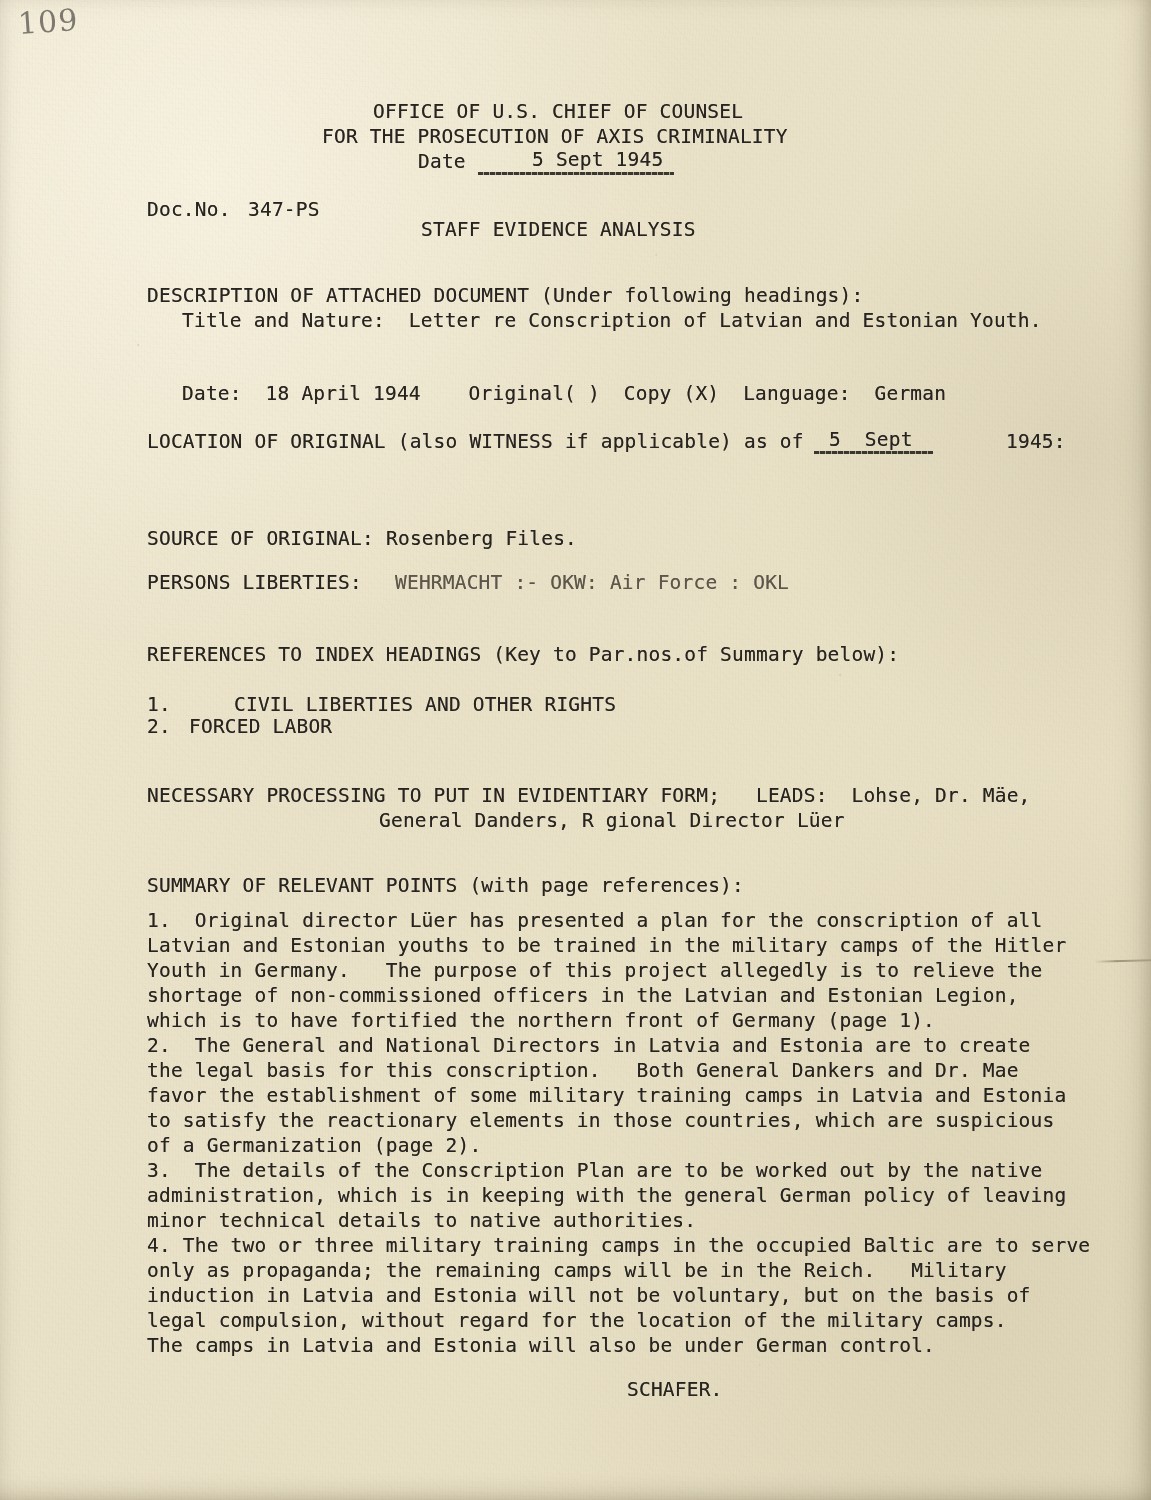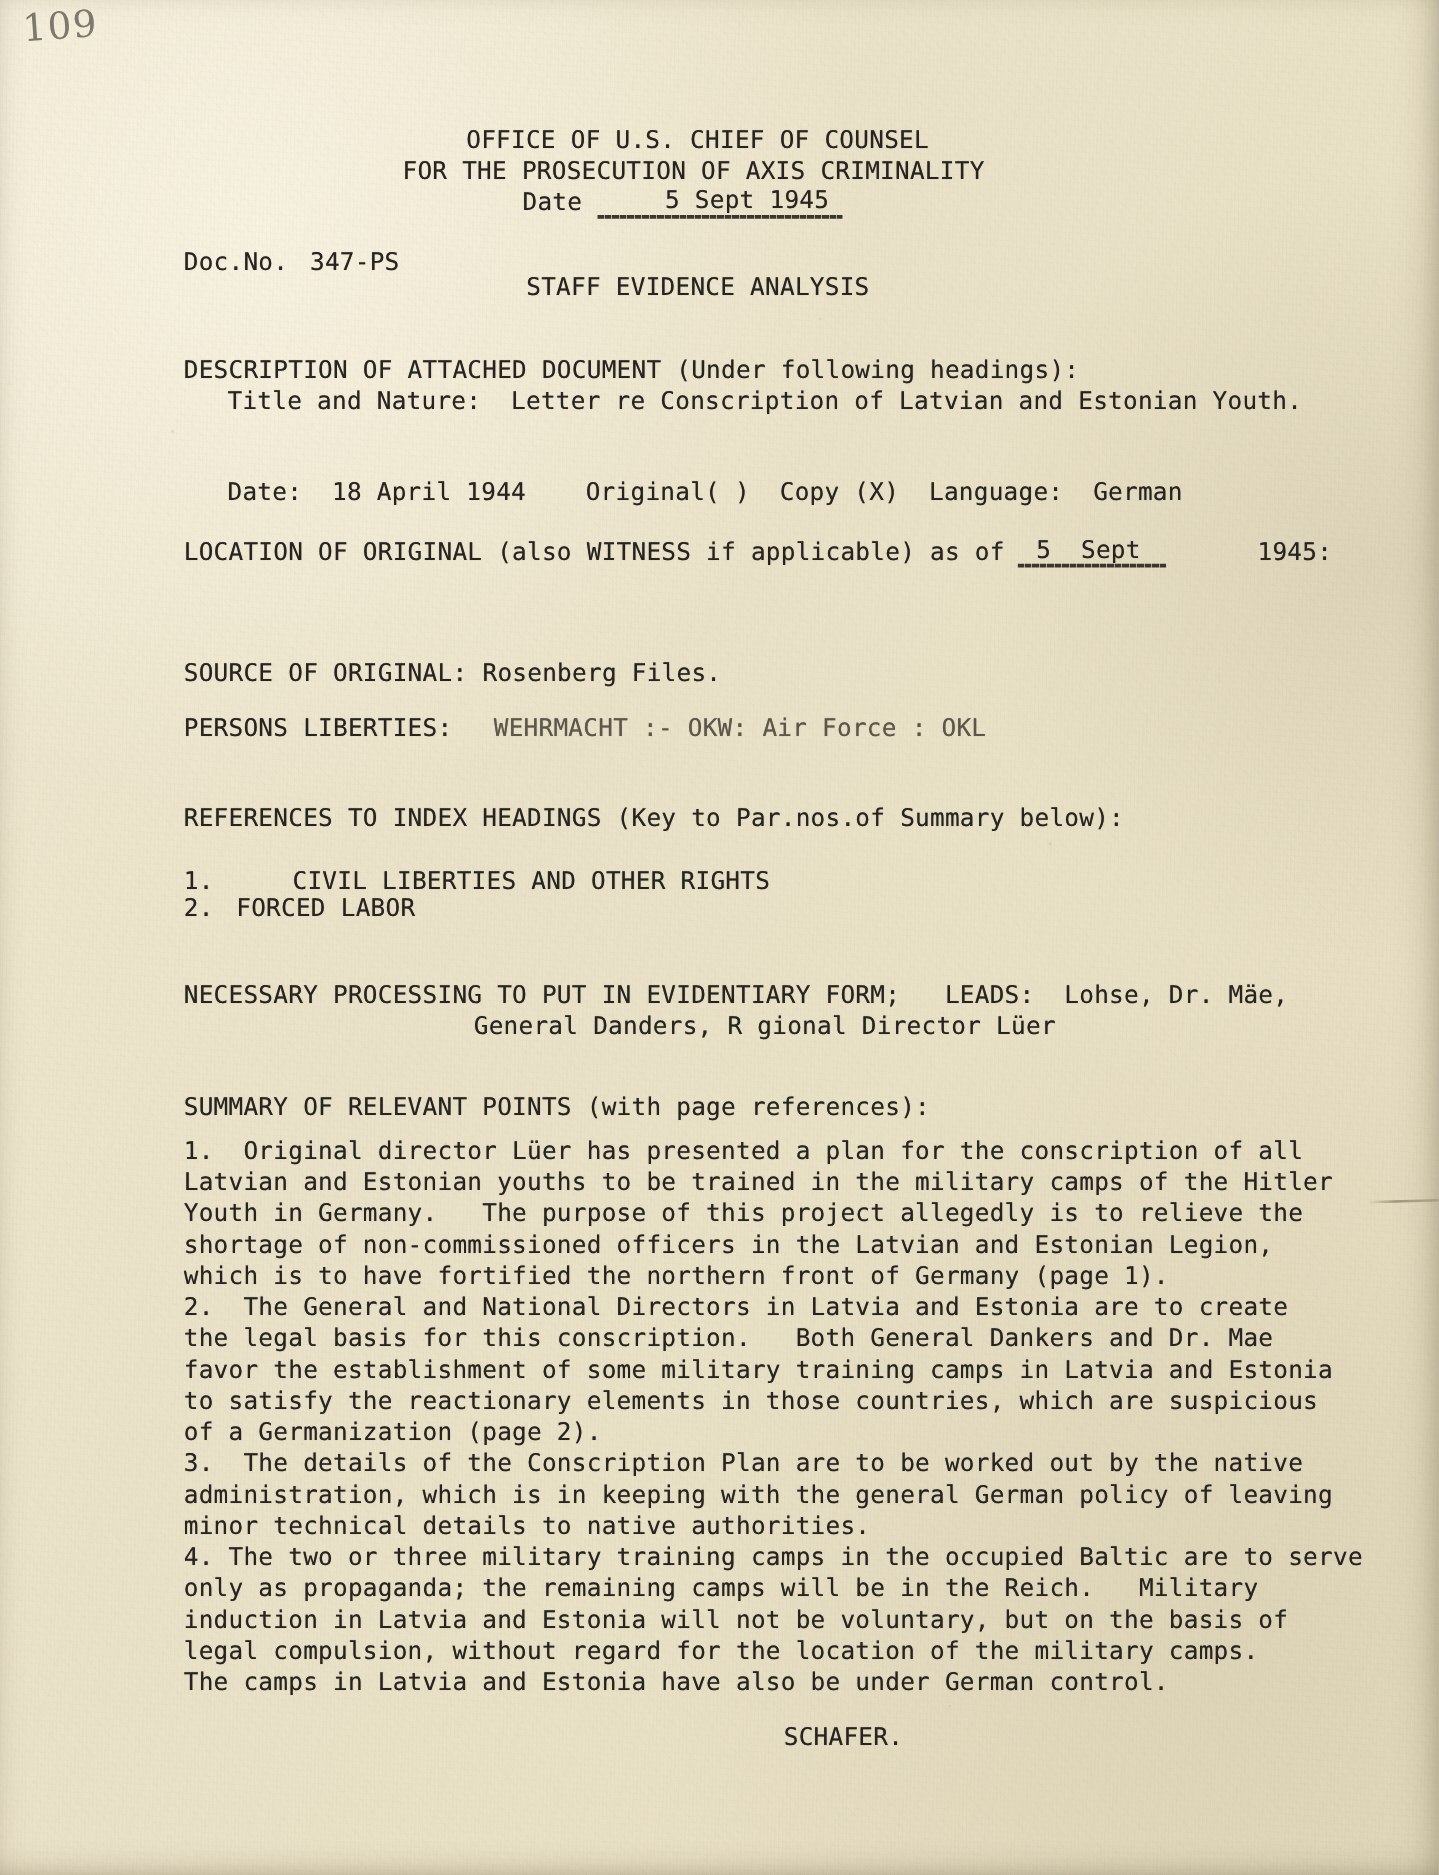"The camps in Latvia and" div.typed { text: have -> will }
